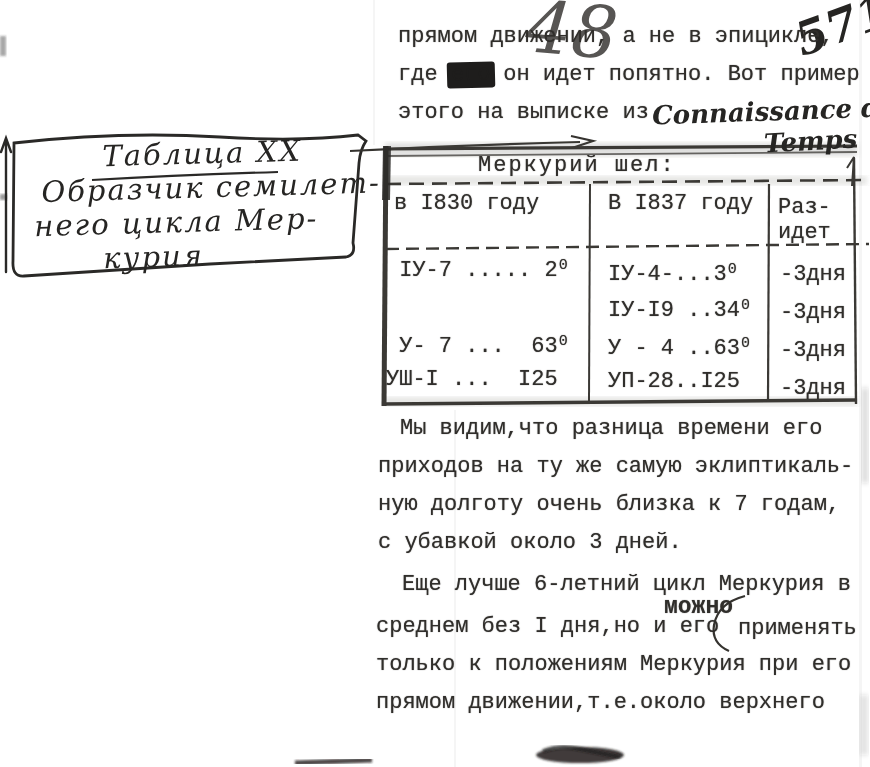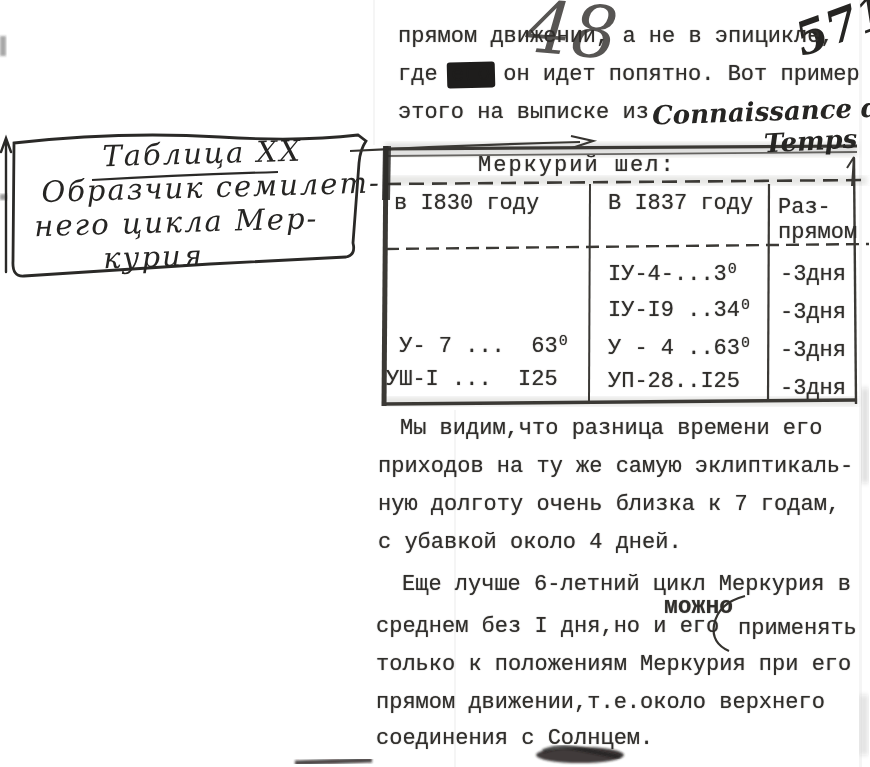"прямом" div.typed { text: прямом -> идет }
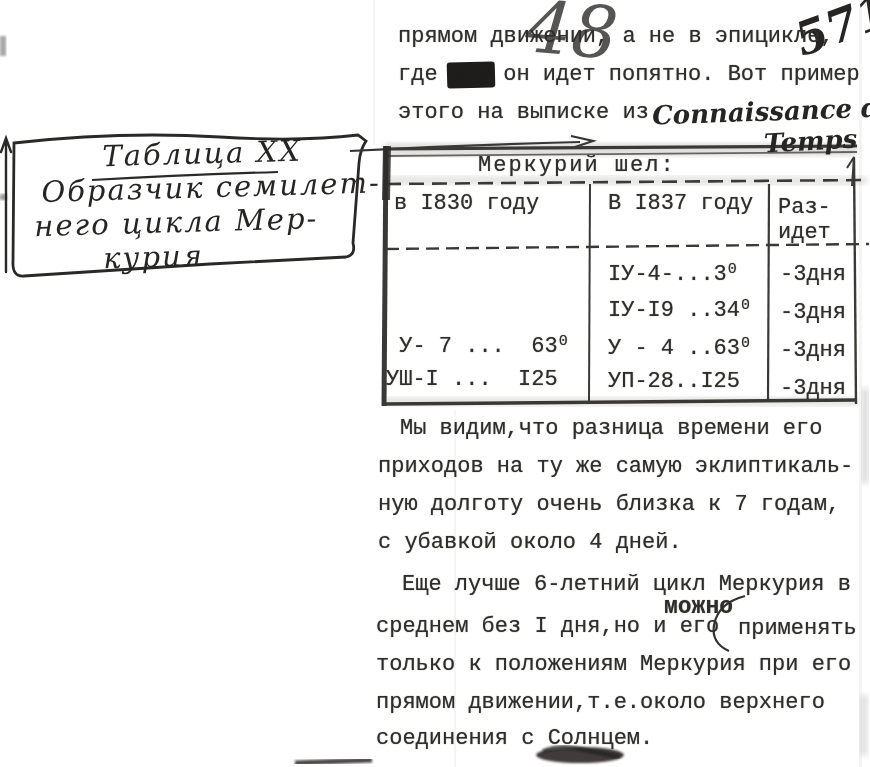"IУ-7 ..... 20" div.typed { html: none -> <div><span> IУ-7 ..... 2</span><span>0</span></div> }
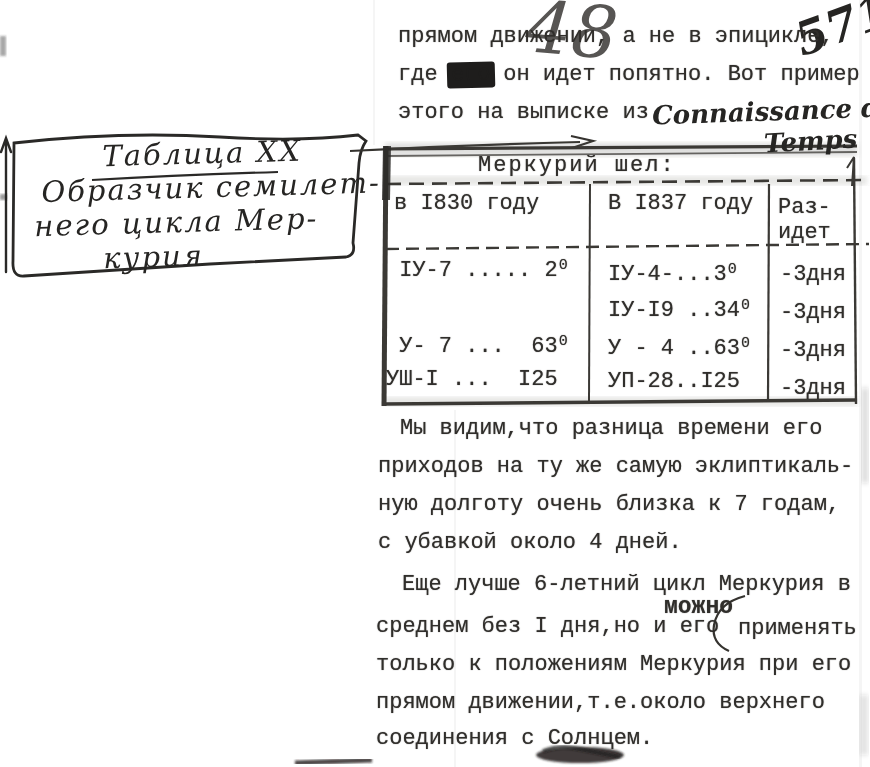"с убавкой около 4 дней." div.typed { text: 4 -> 3 }
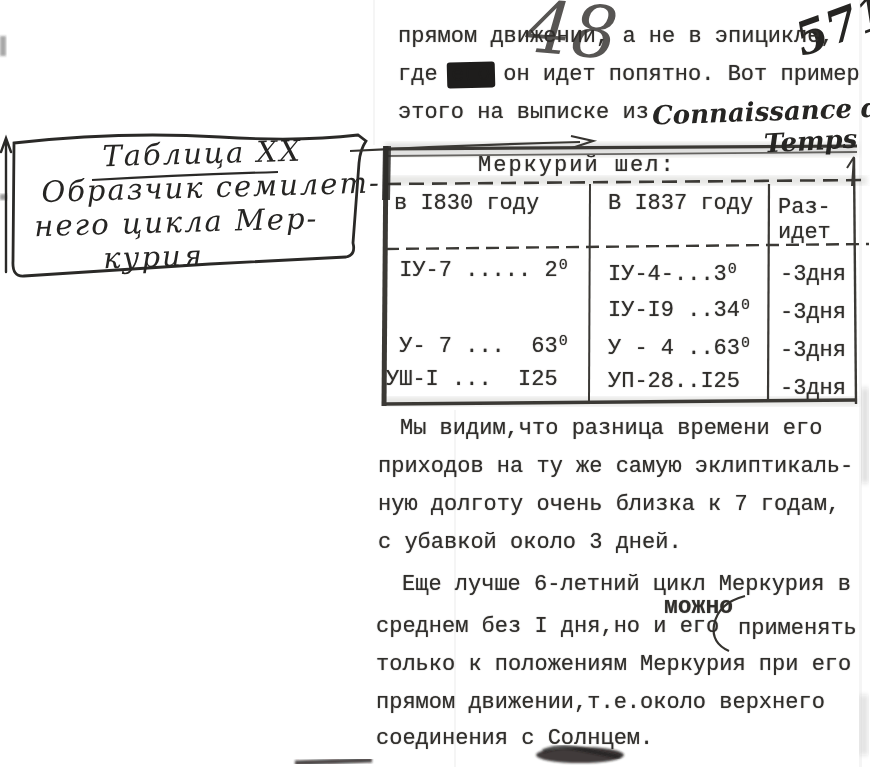"соединения с Солнцем." div.typed { html: <div>соединения с Солнцем.</div> -> none }
